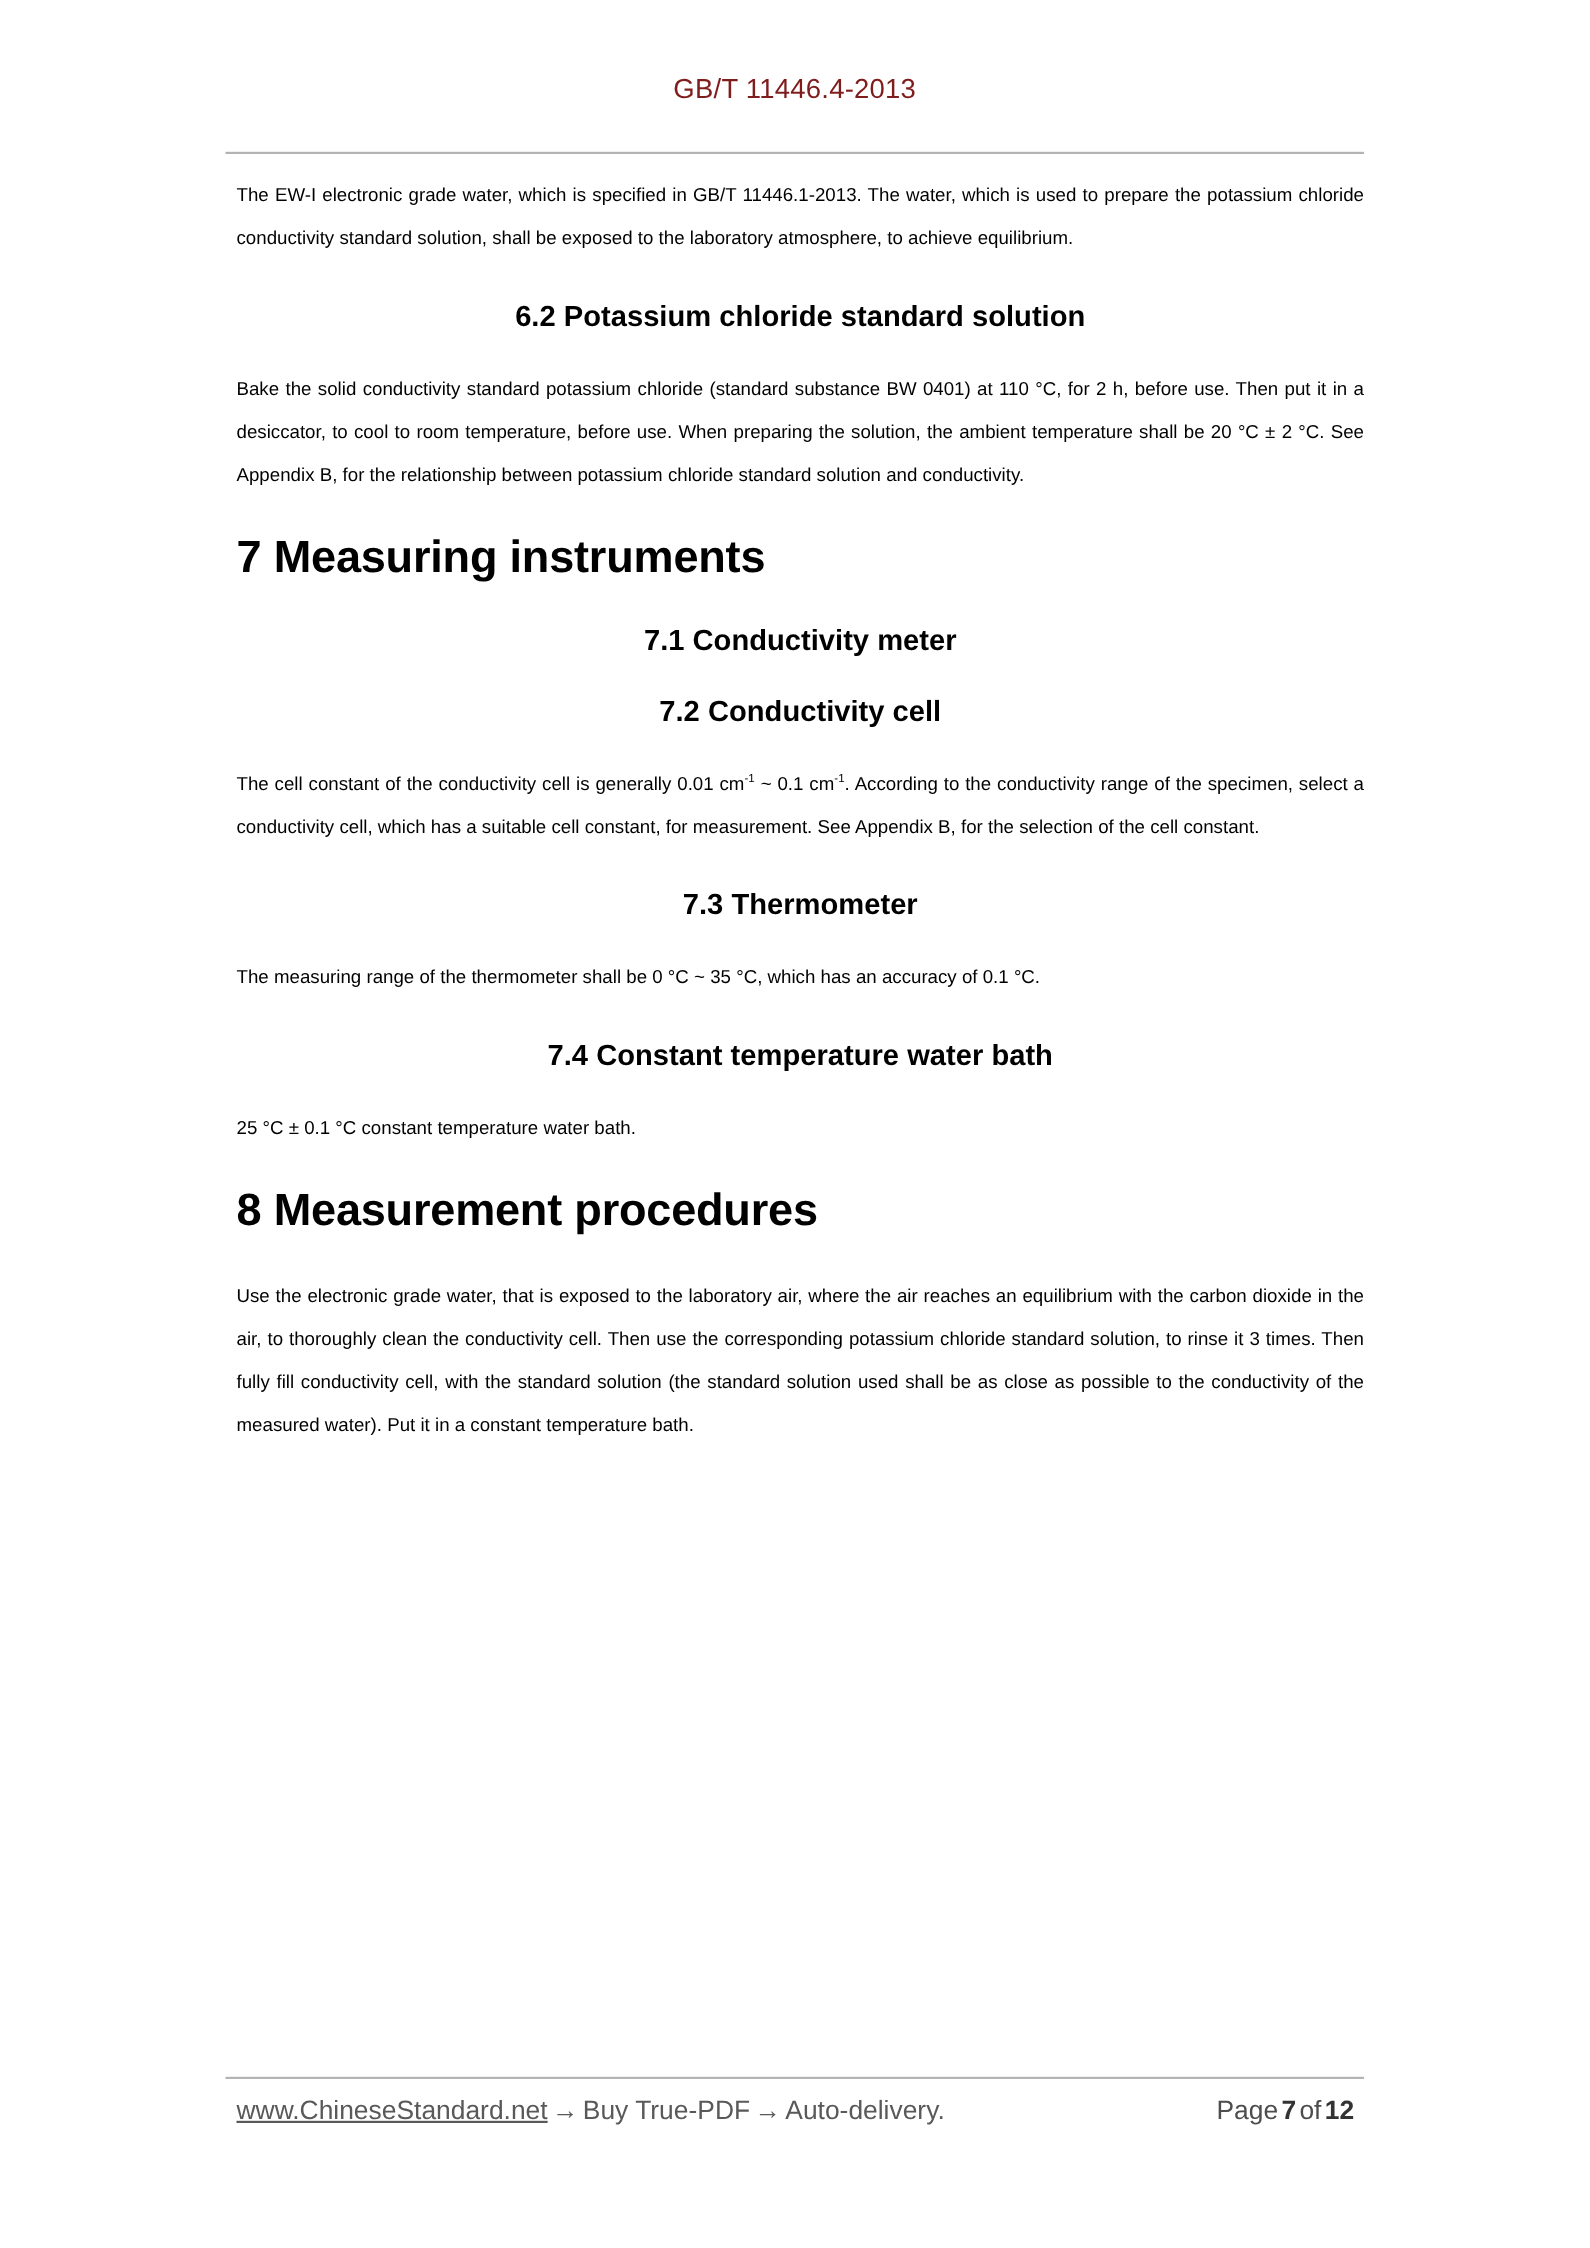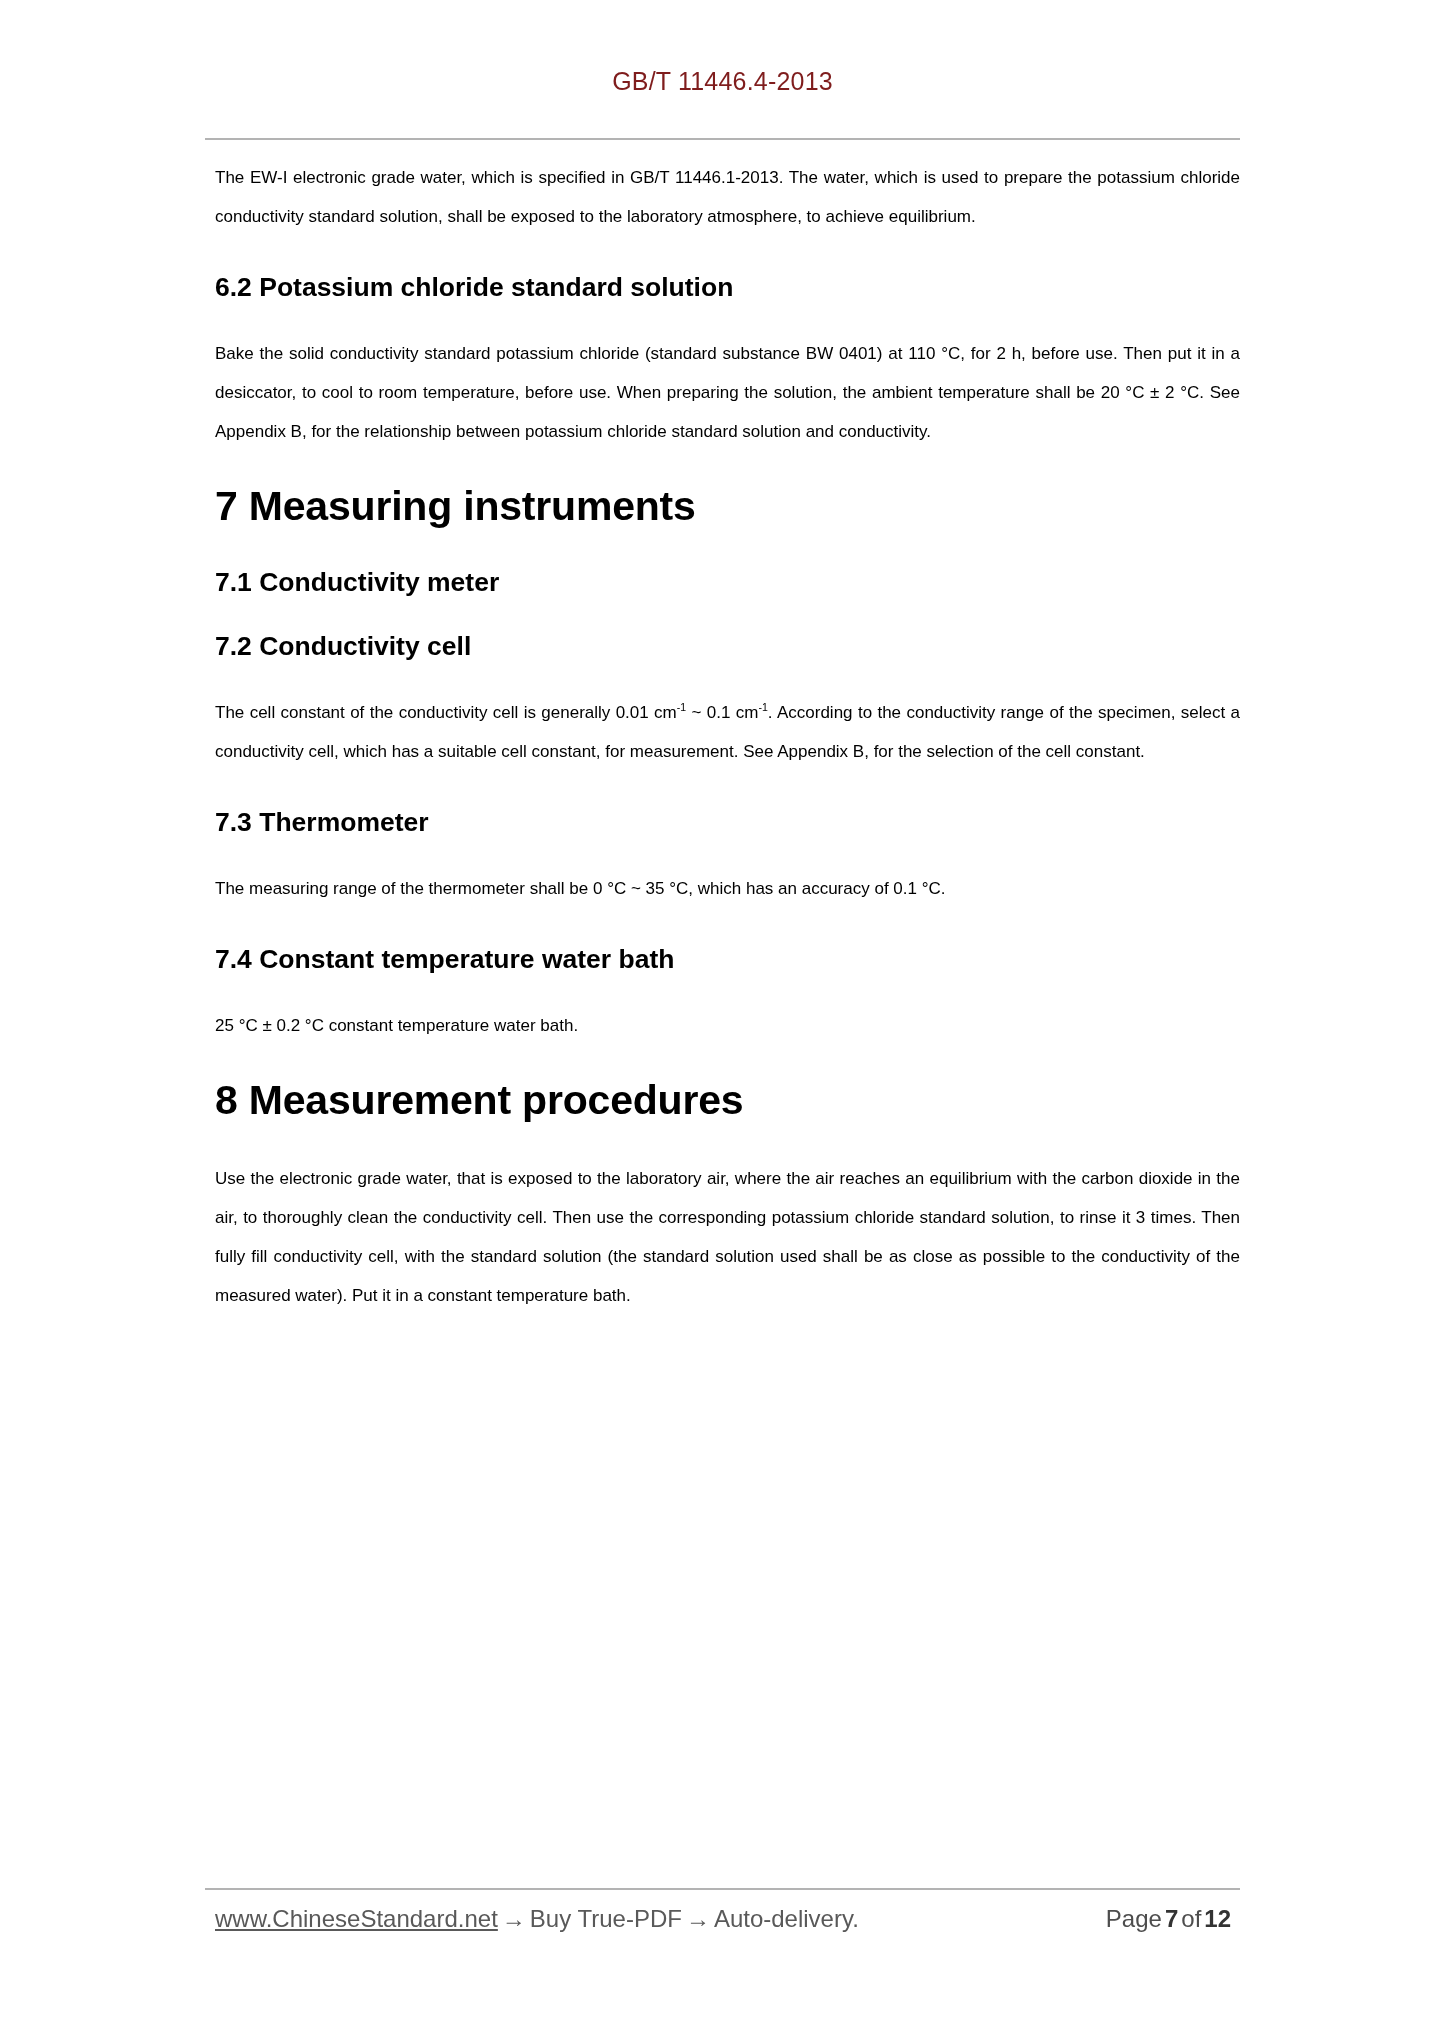"6.2 Potassium chloride standard solution" h3.sub-heading { text-align: none -> center }
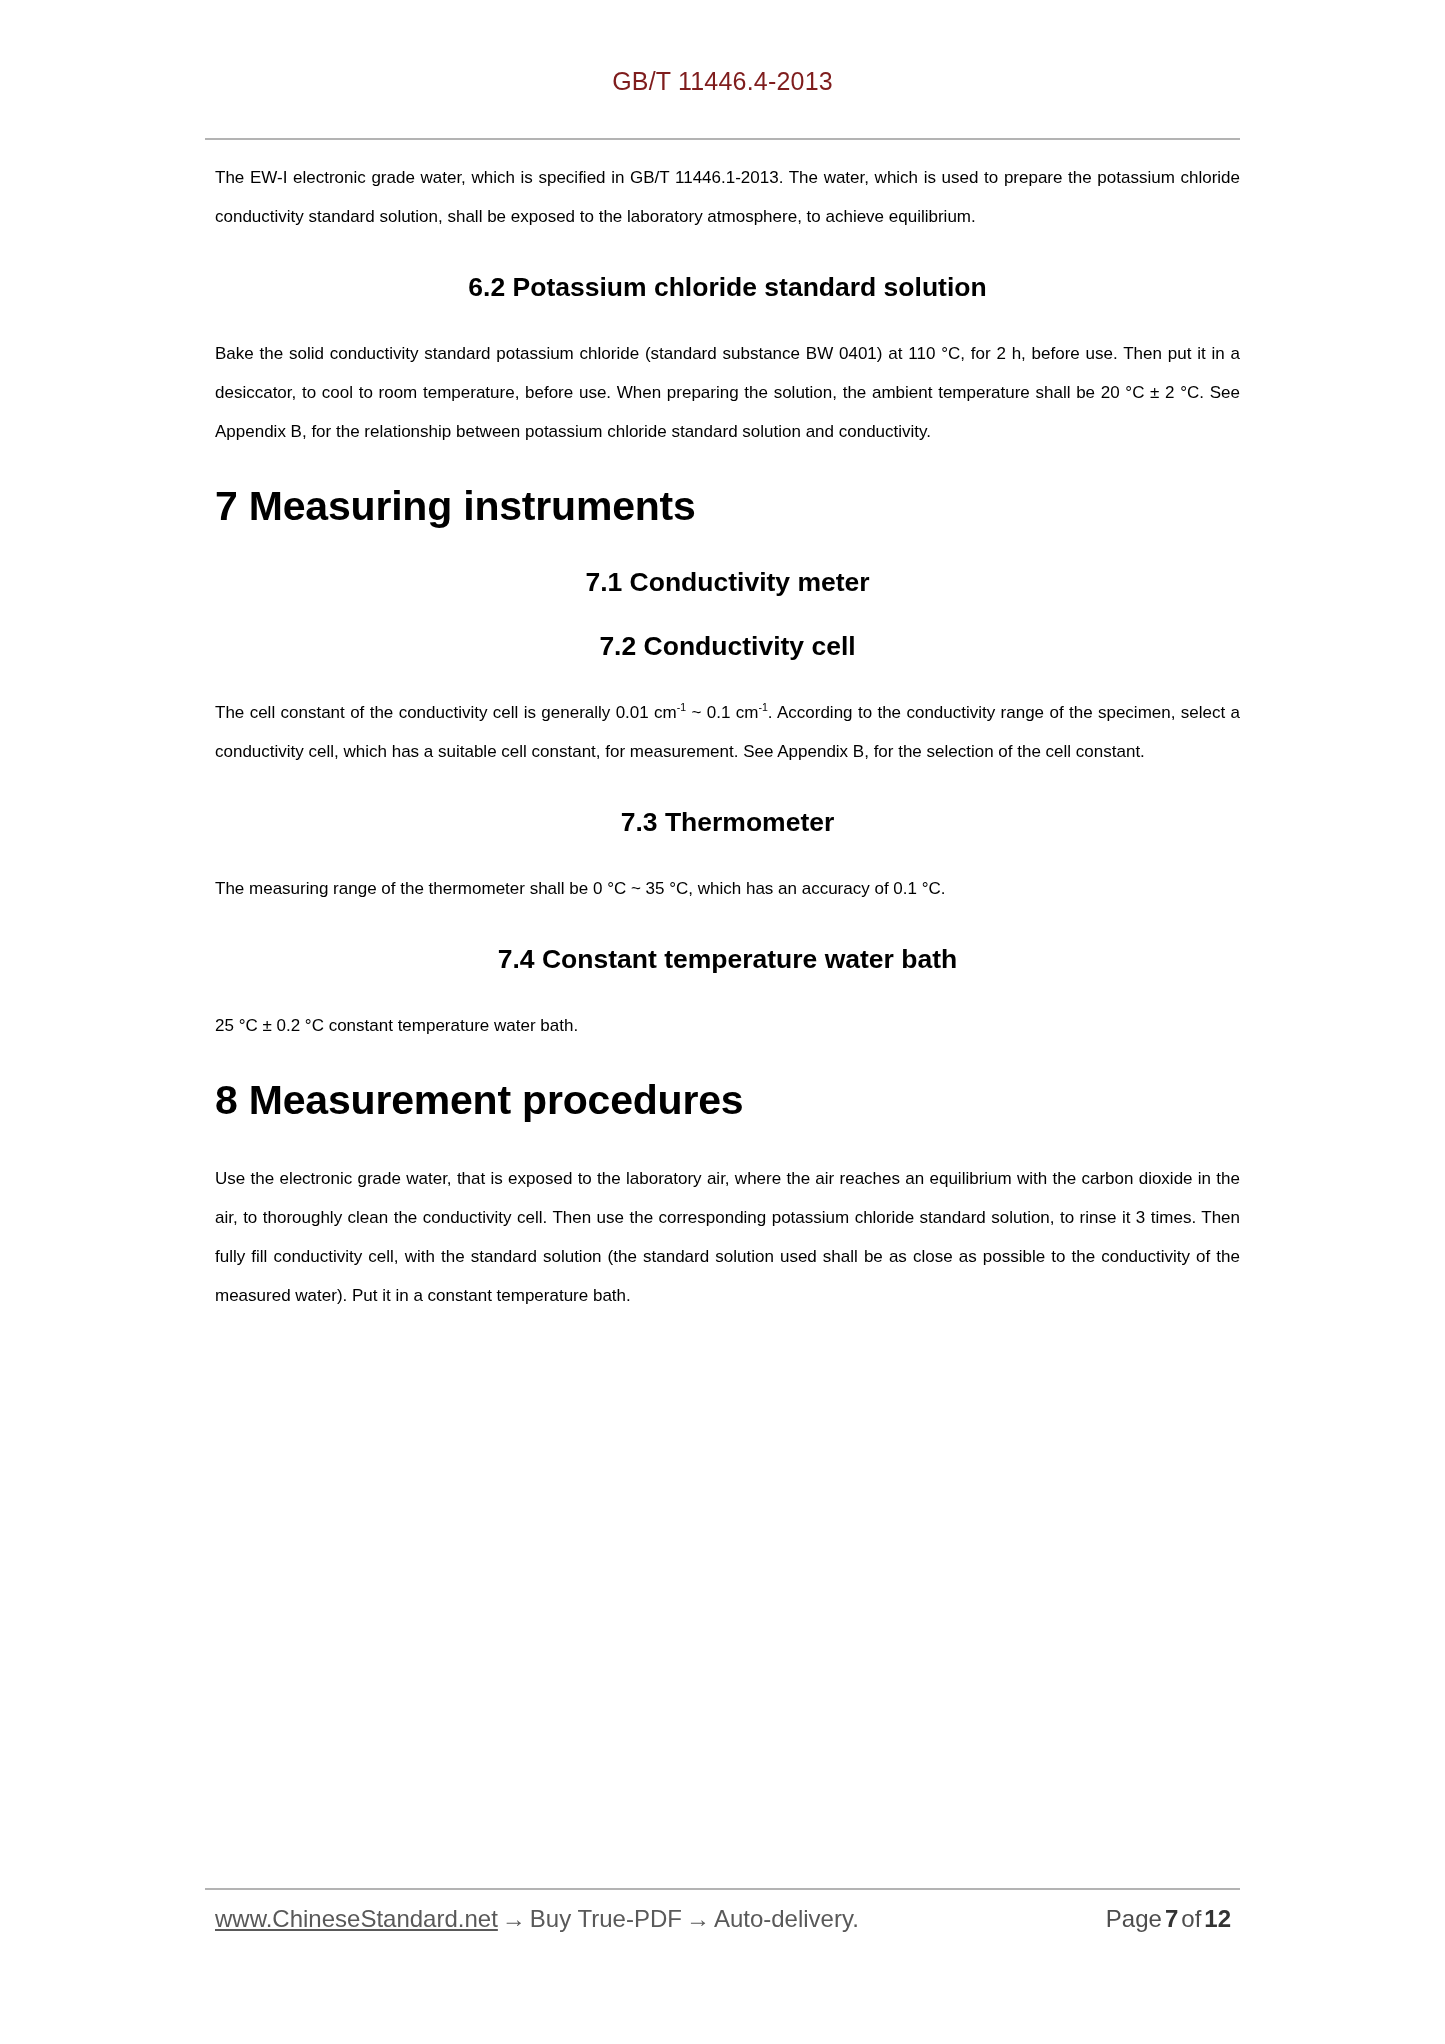"25 °C ± 0.2 °C" p.body-text { text: 0.2 -> 0.1 }
